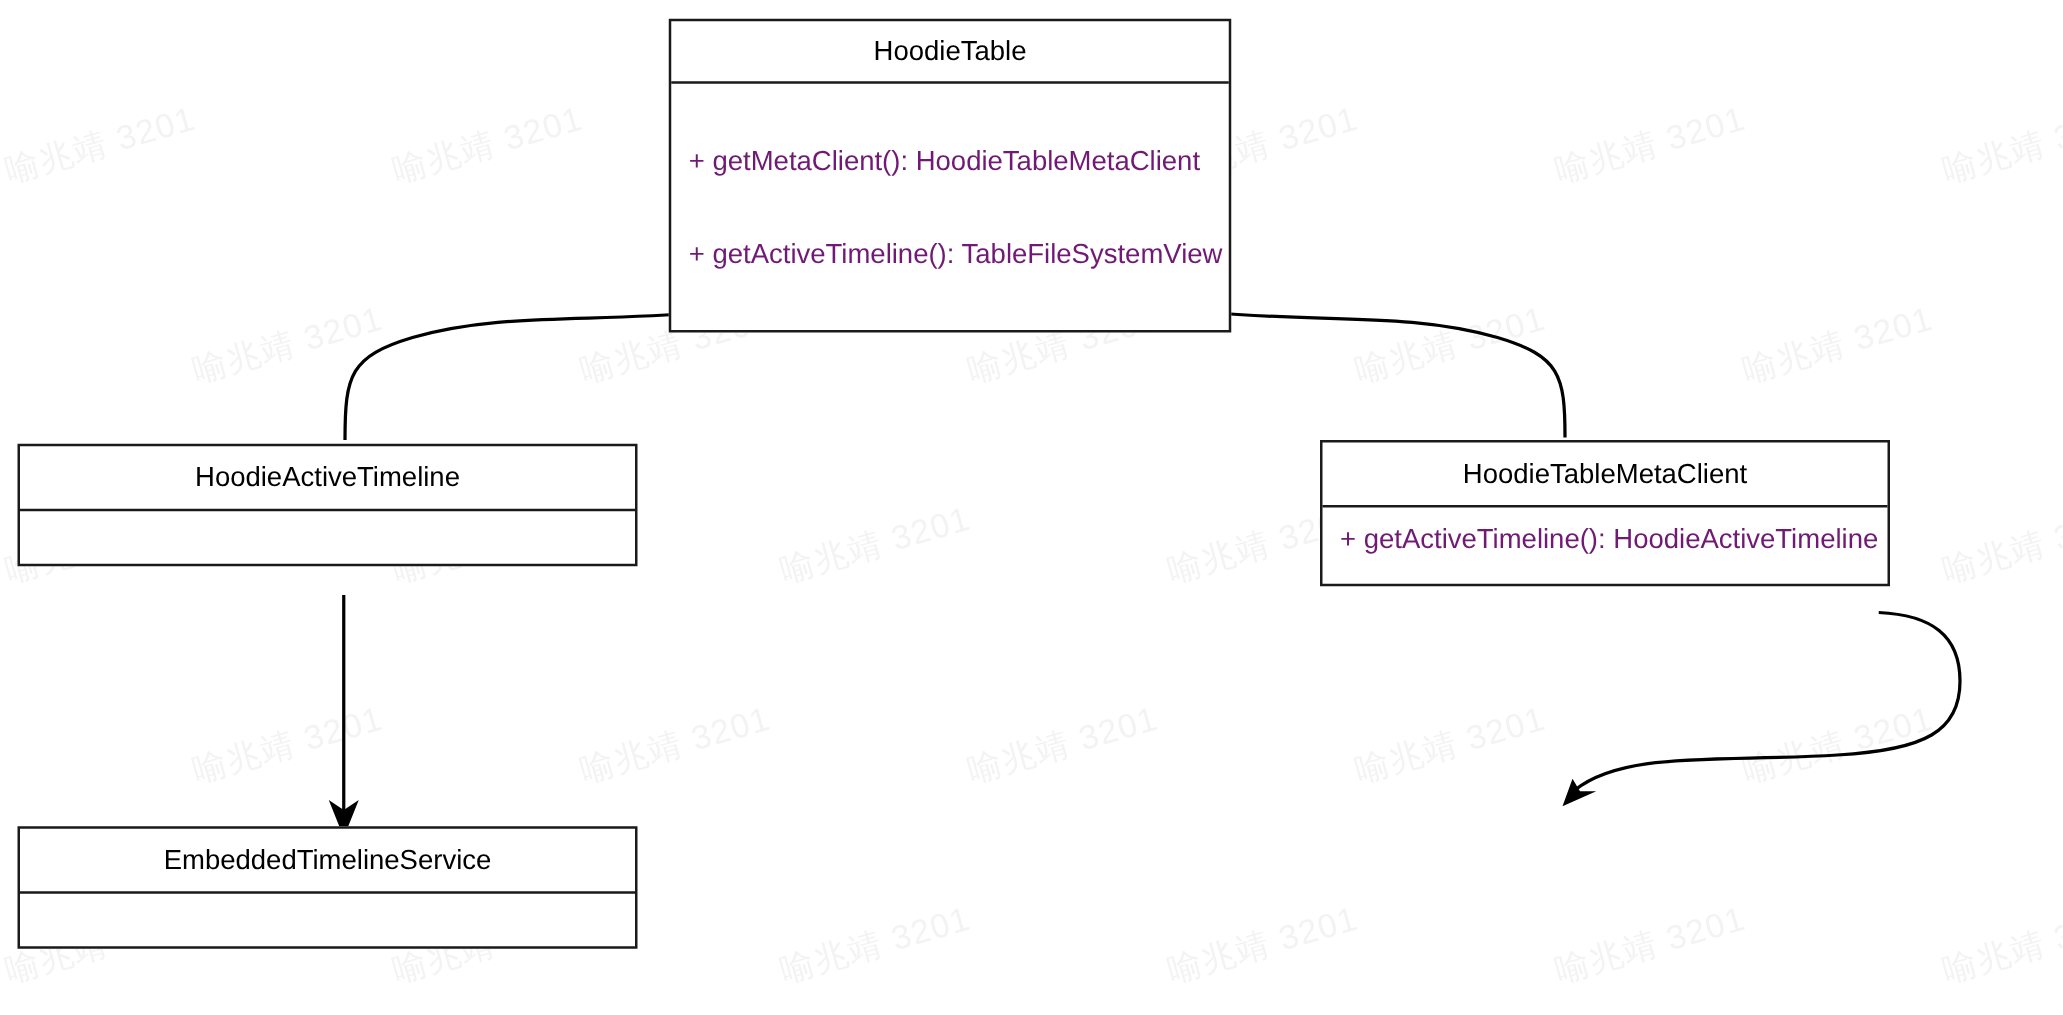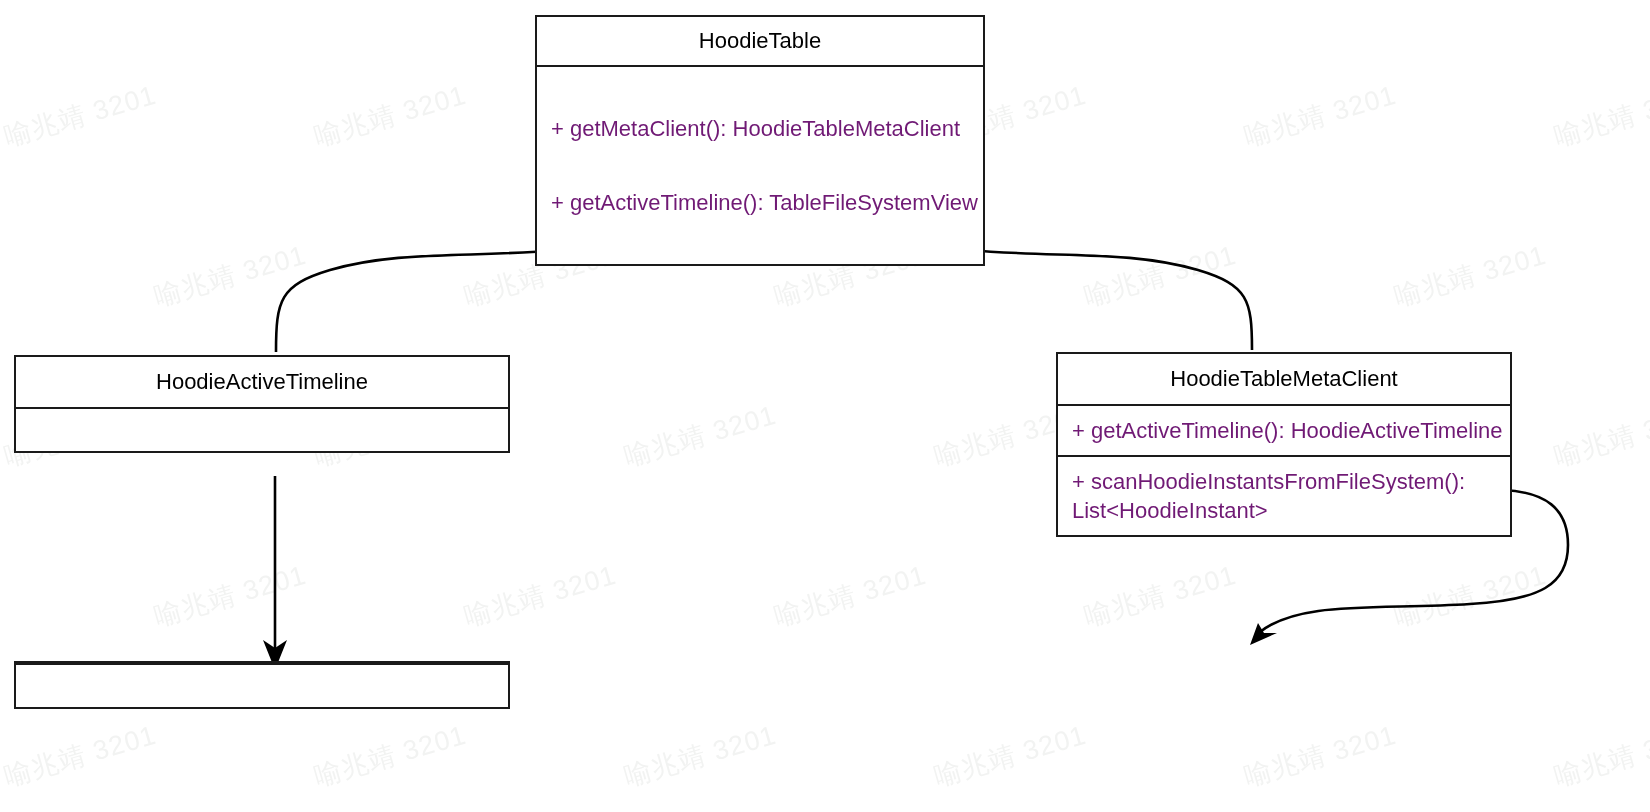"+ getActiveTimeline(): HoodieActiveTimeline" .uml-compartment.tight { padding-bottom: 10px -> 22px }
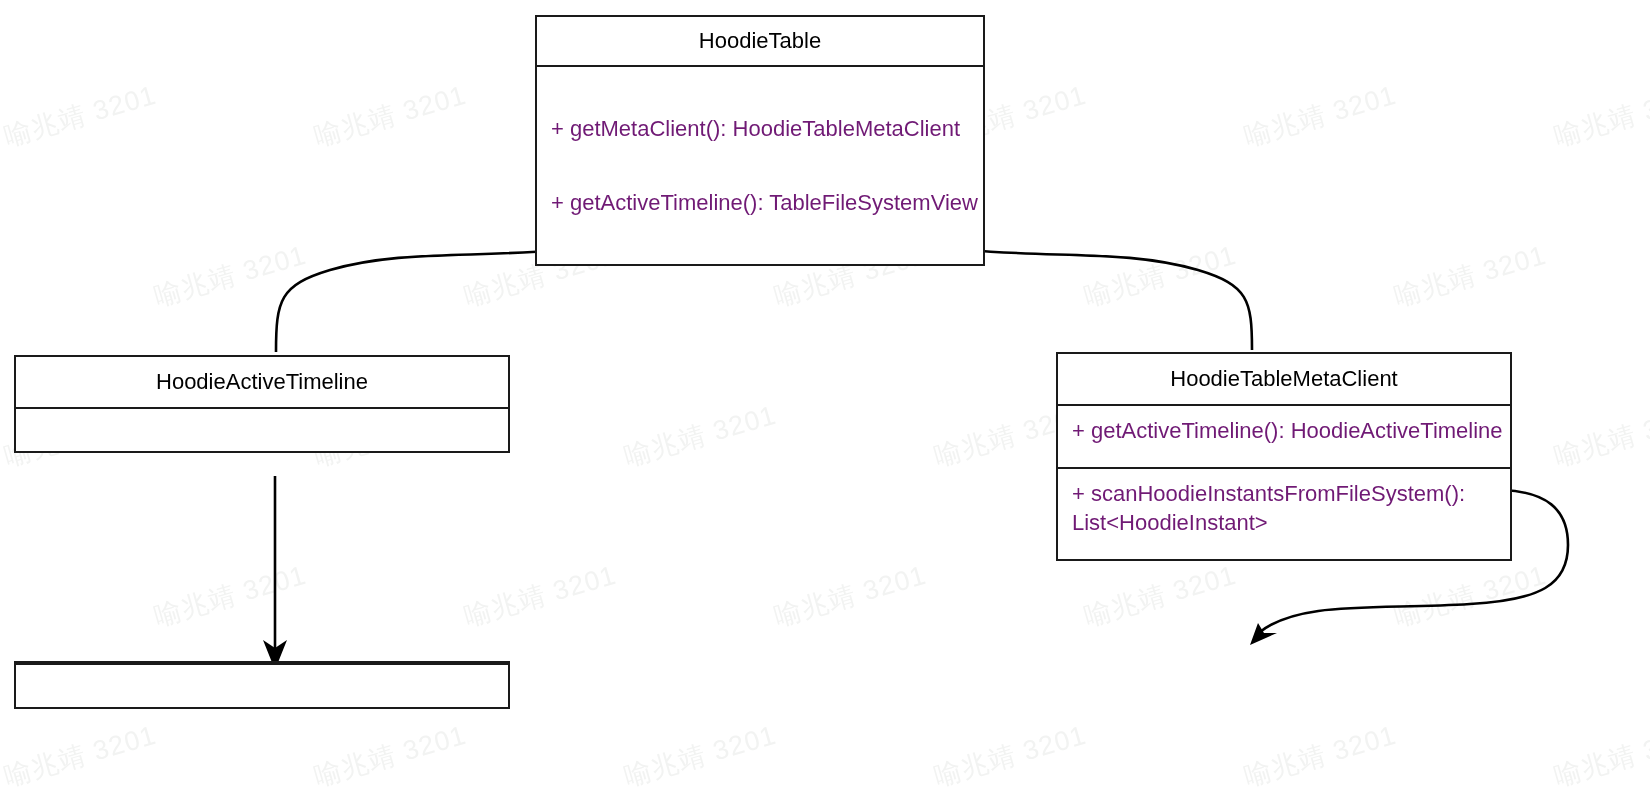"+ scanHoodieInstantsFromFileSystem():" div.uml-compartment { html: <div>+ scanHoodieInstantsFromFileSystem(): List&lt;HoodieInstant&gt;</div> -> none }
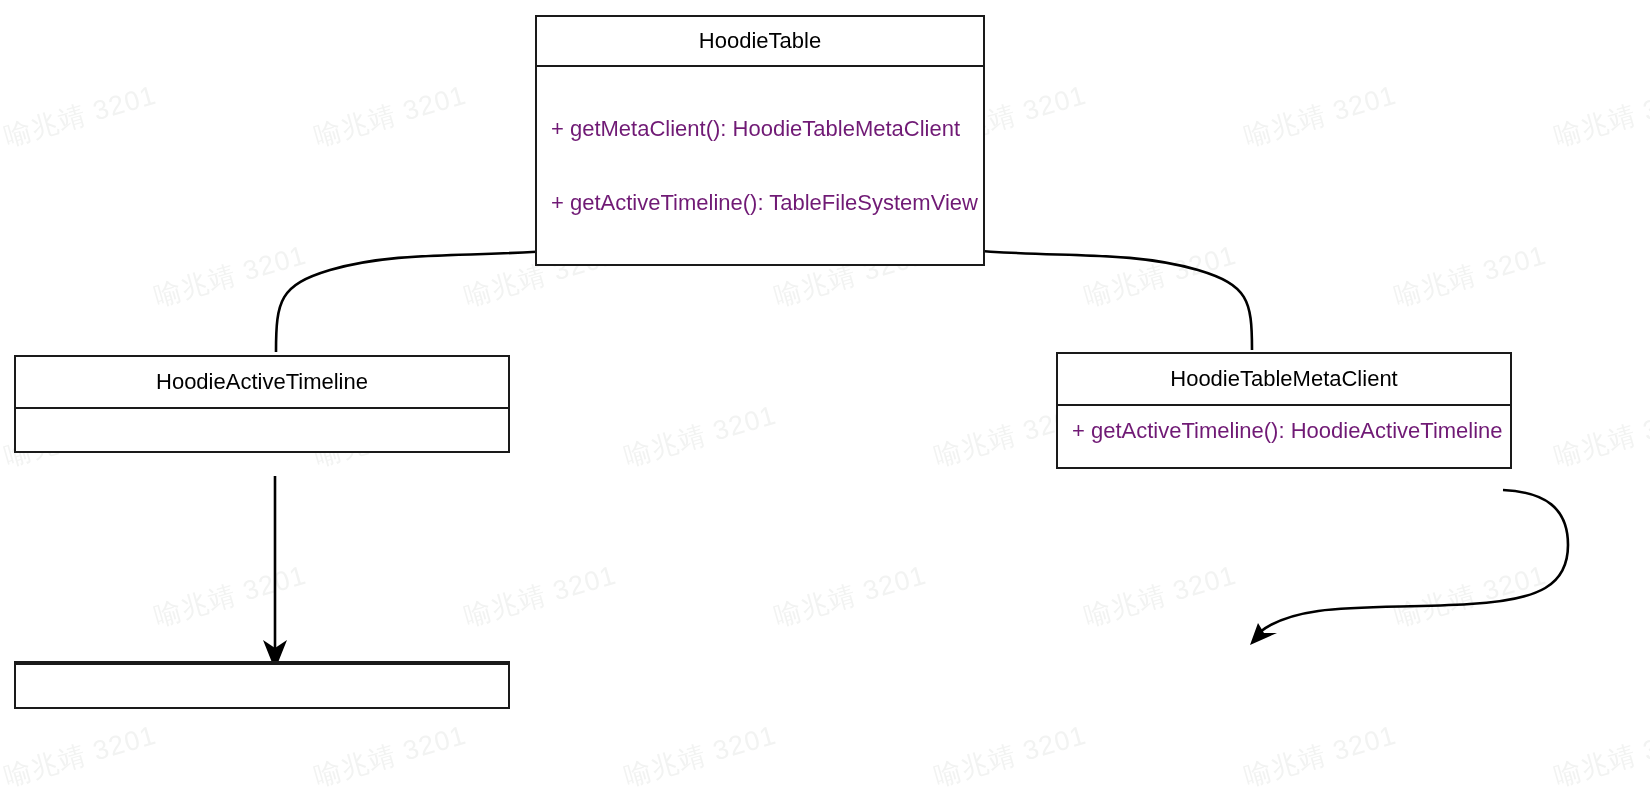"EmbeddedTimelineService" div.uml-name { html: none -> <div>EmbeddedTimelineService</div> }
